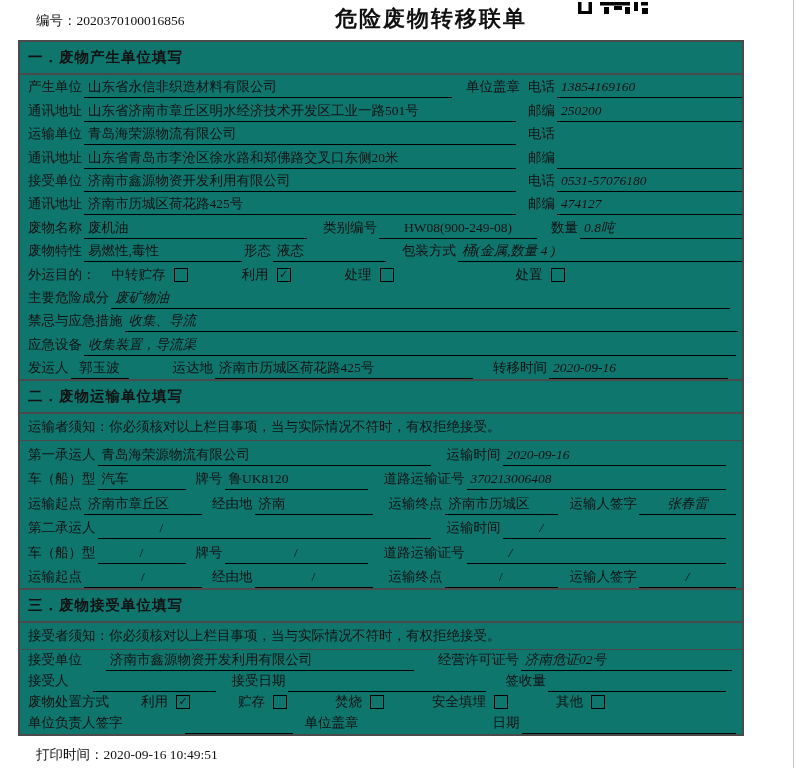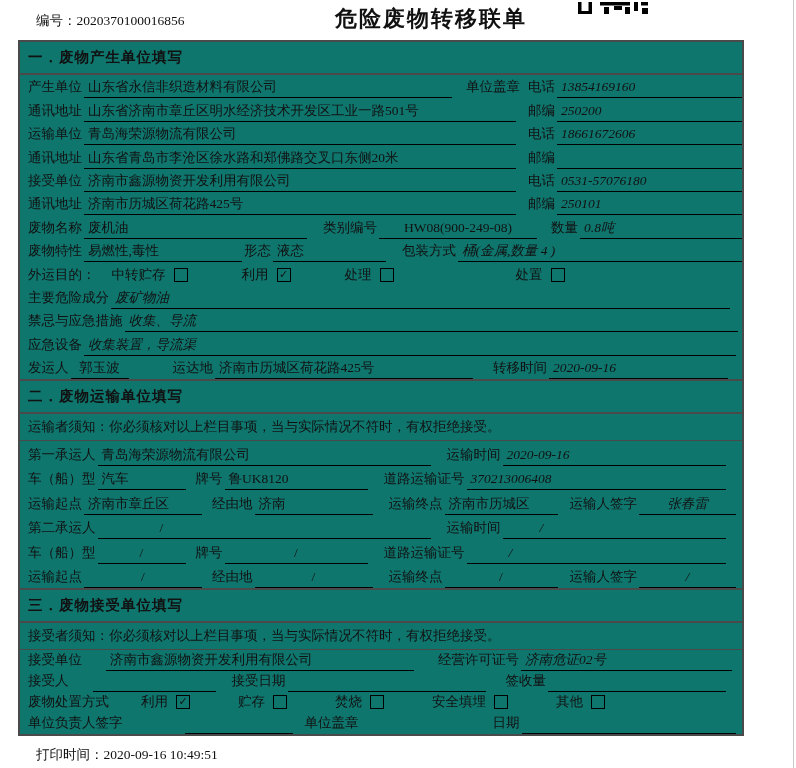"18661672606" span.u { html: <span>18661672606</span> -> none }
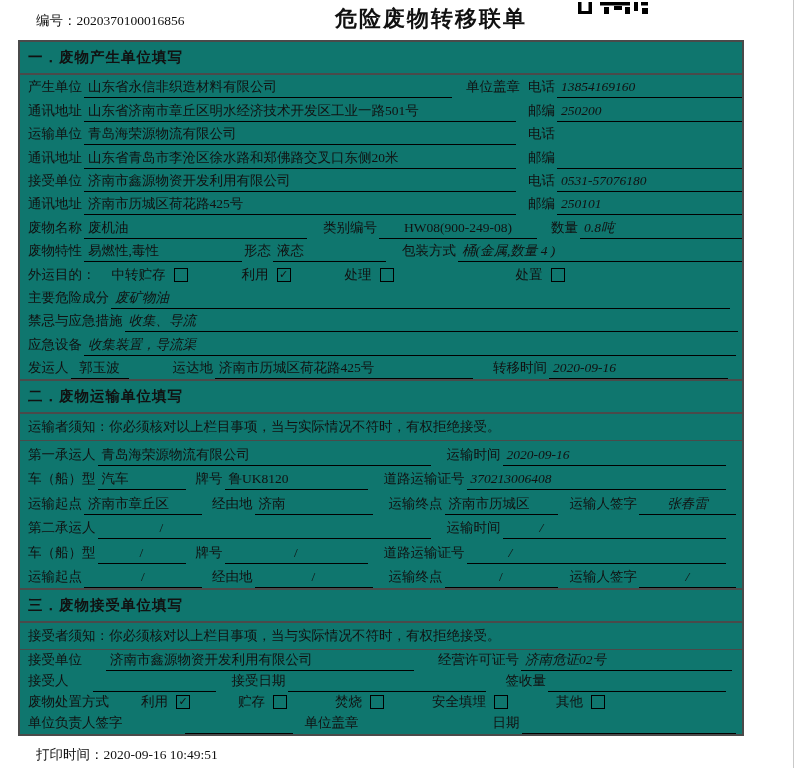"250101" span.u { text: 250101 -> 474127 }
